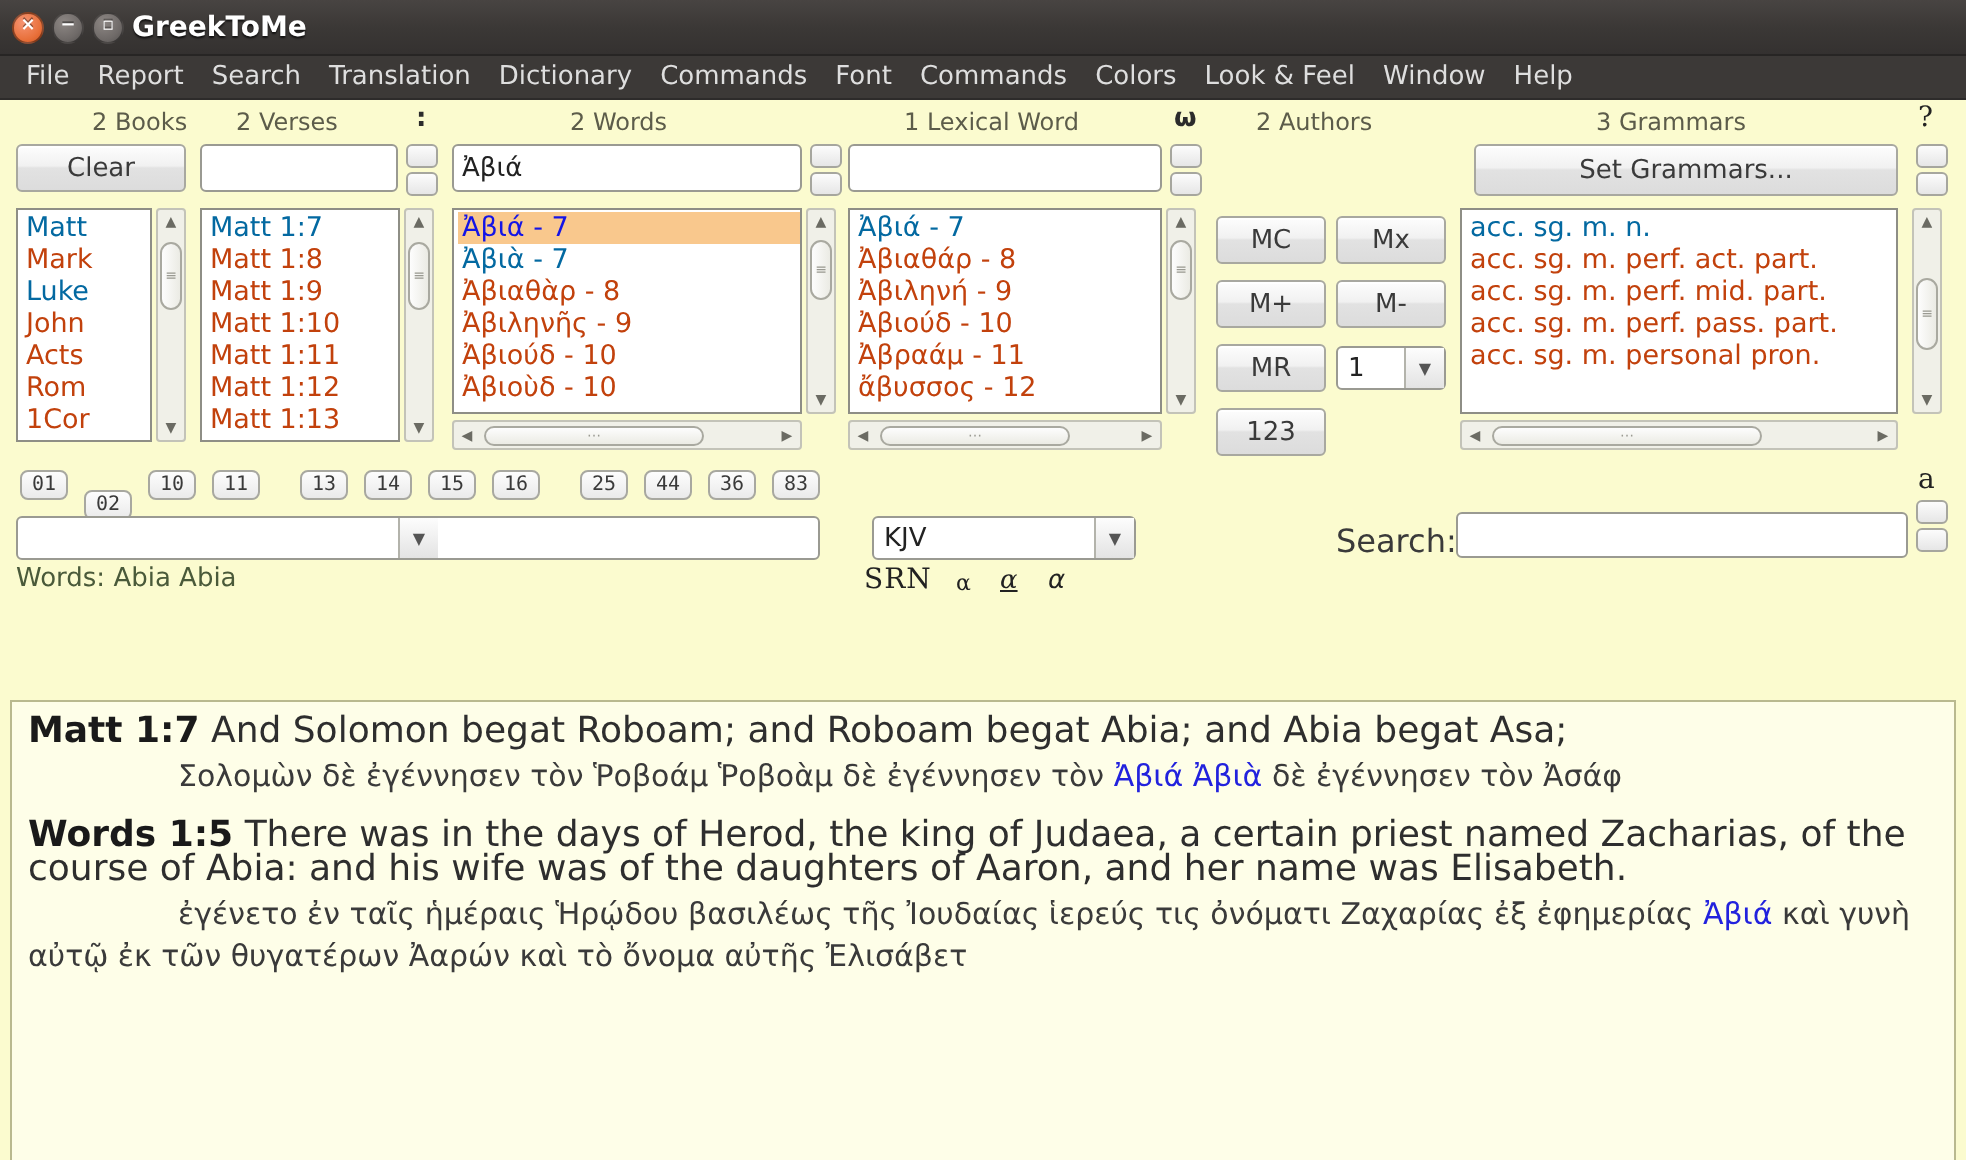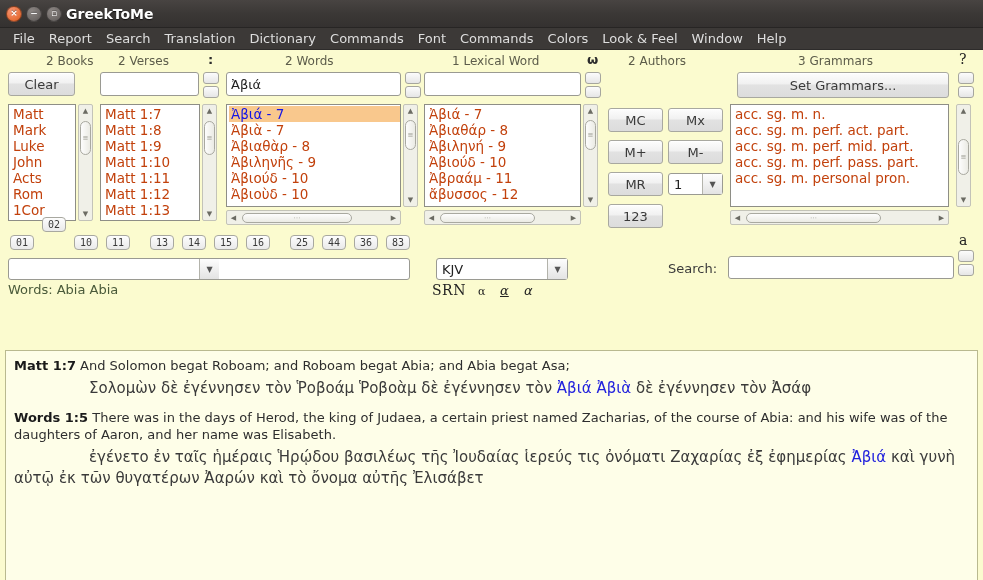"Clear" div.btn { width: 67px -> 85px }
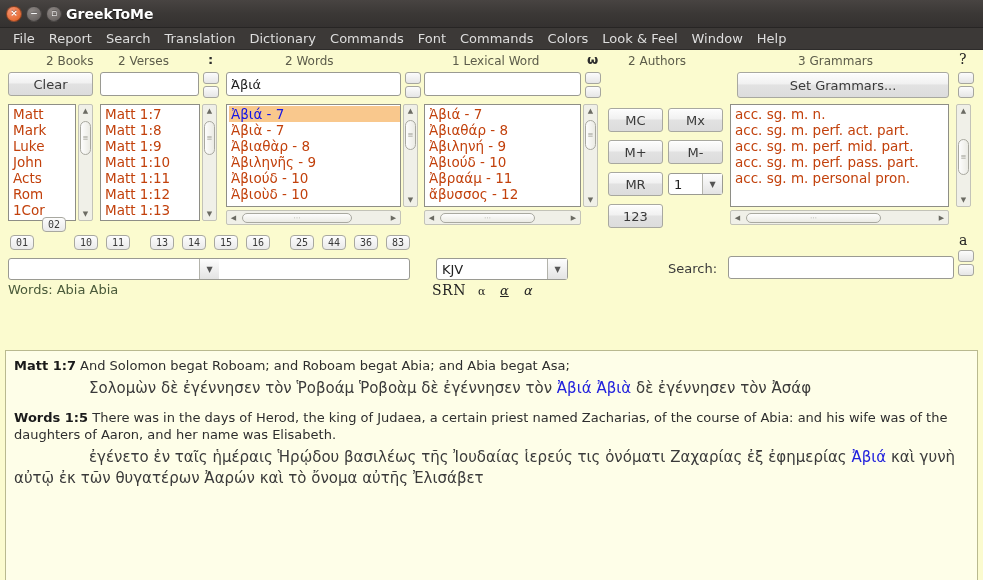"Matt" .lrow.blue { color: #c2410c -> #0369a1 }
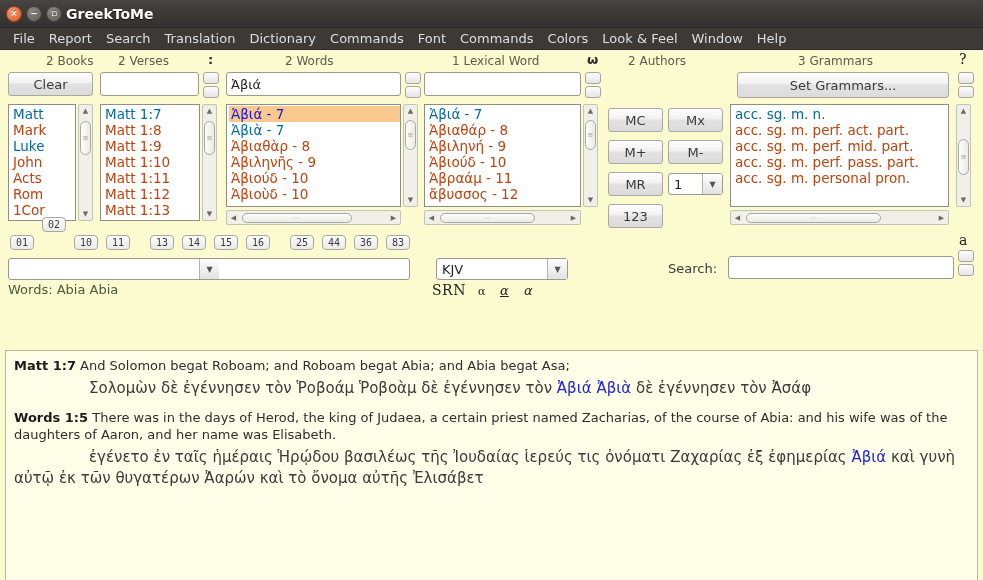"02" div.numchip { top: 167px -> 195px }
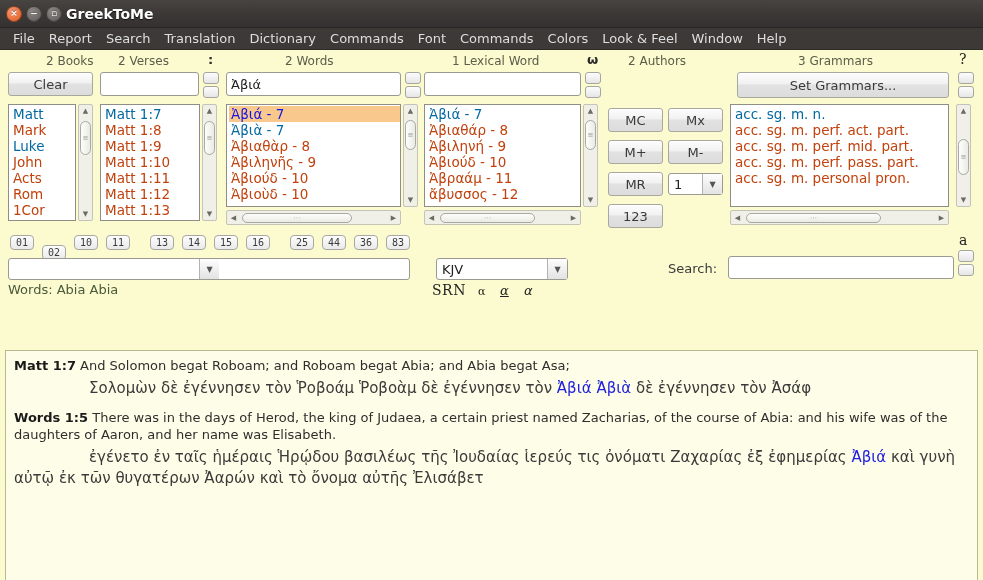"Search:" div.sec-label { font-size: 13px -> 16px }
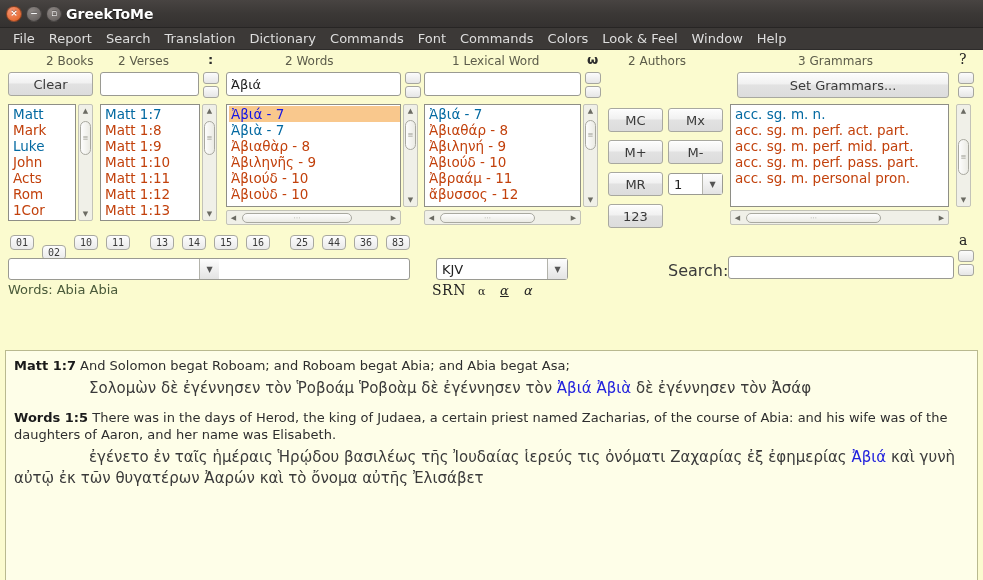"Matt 1:7 And Solomon begat" .para-en { font-size: 13px -> 18px }
